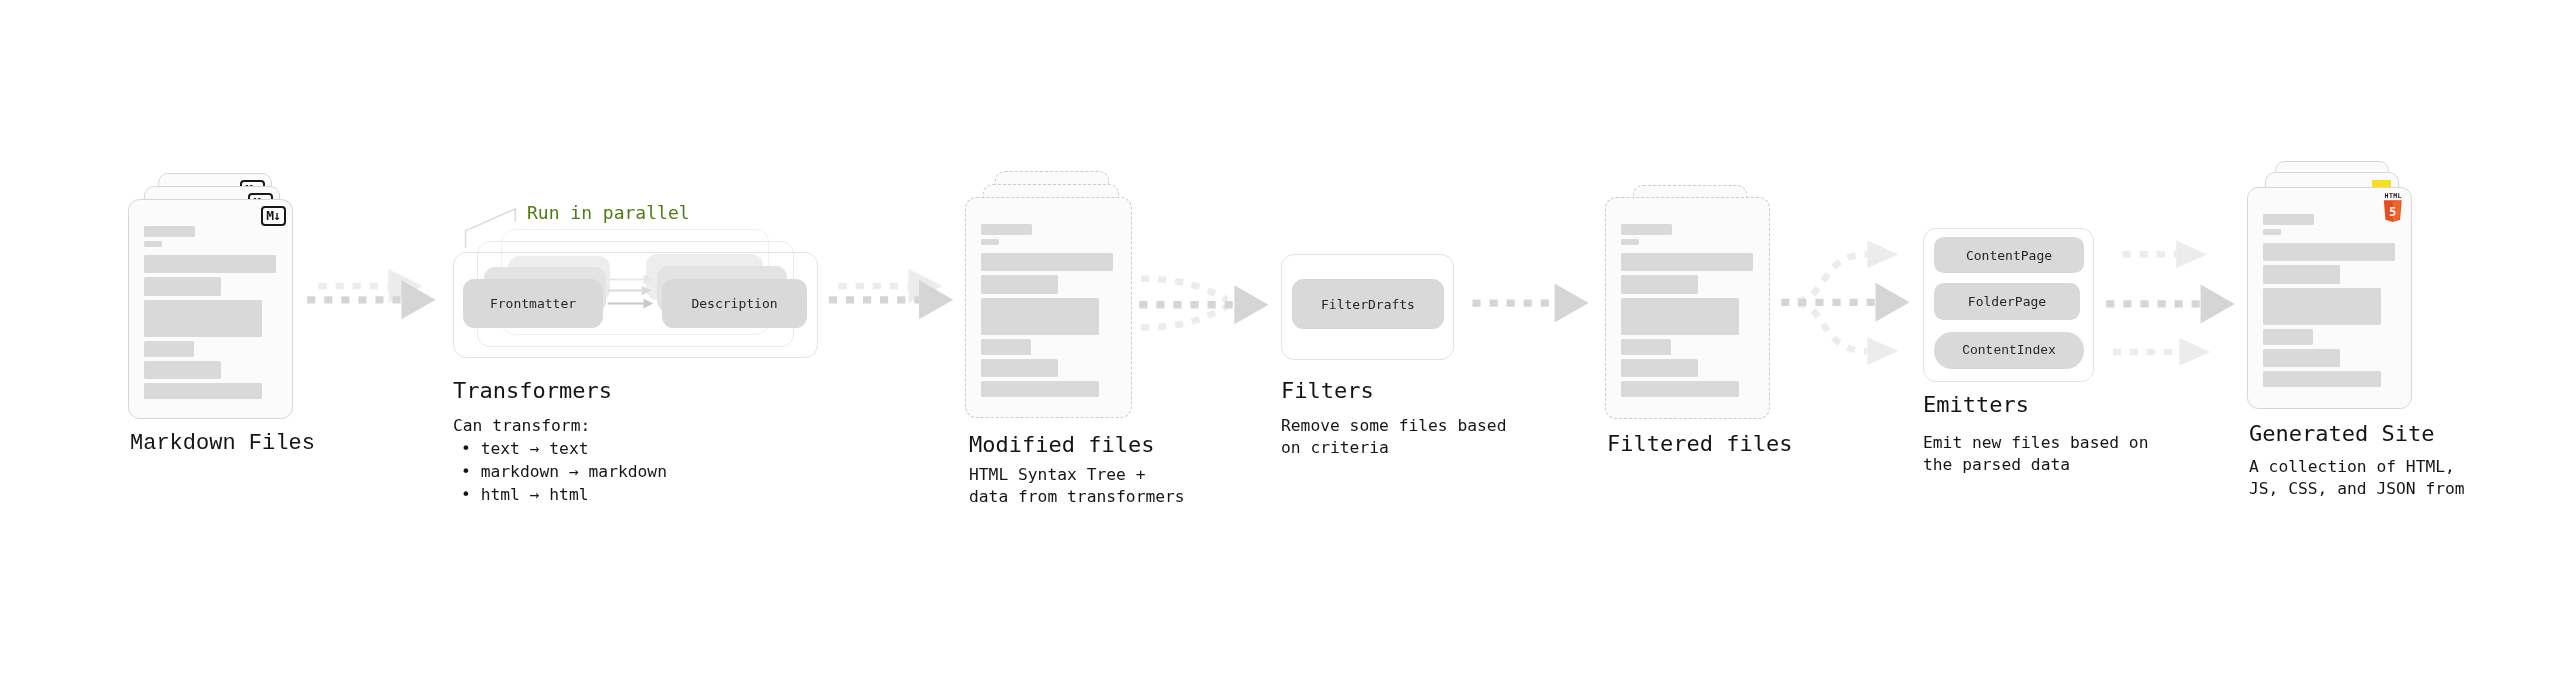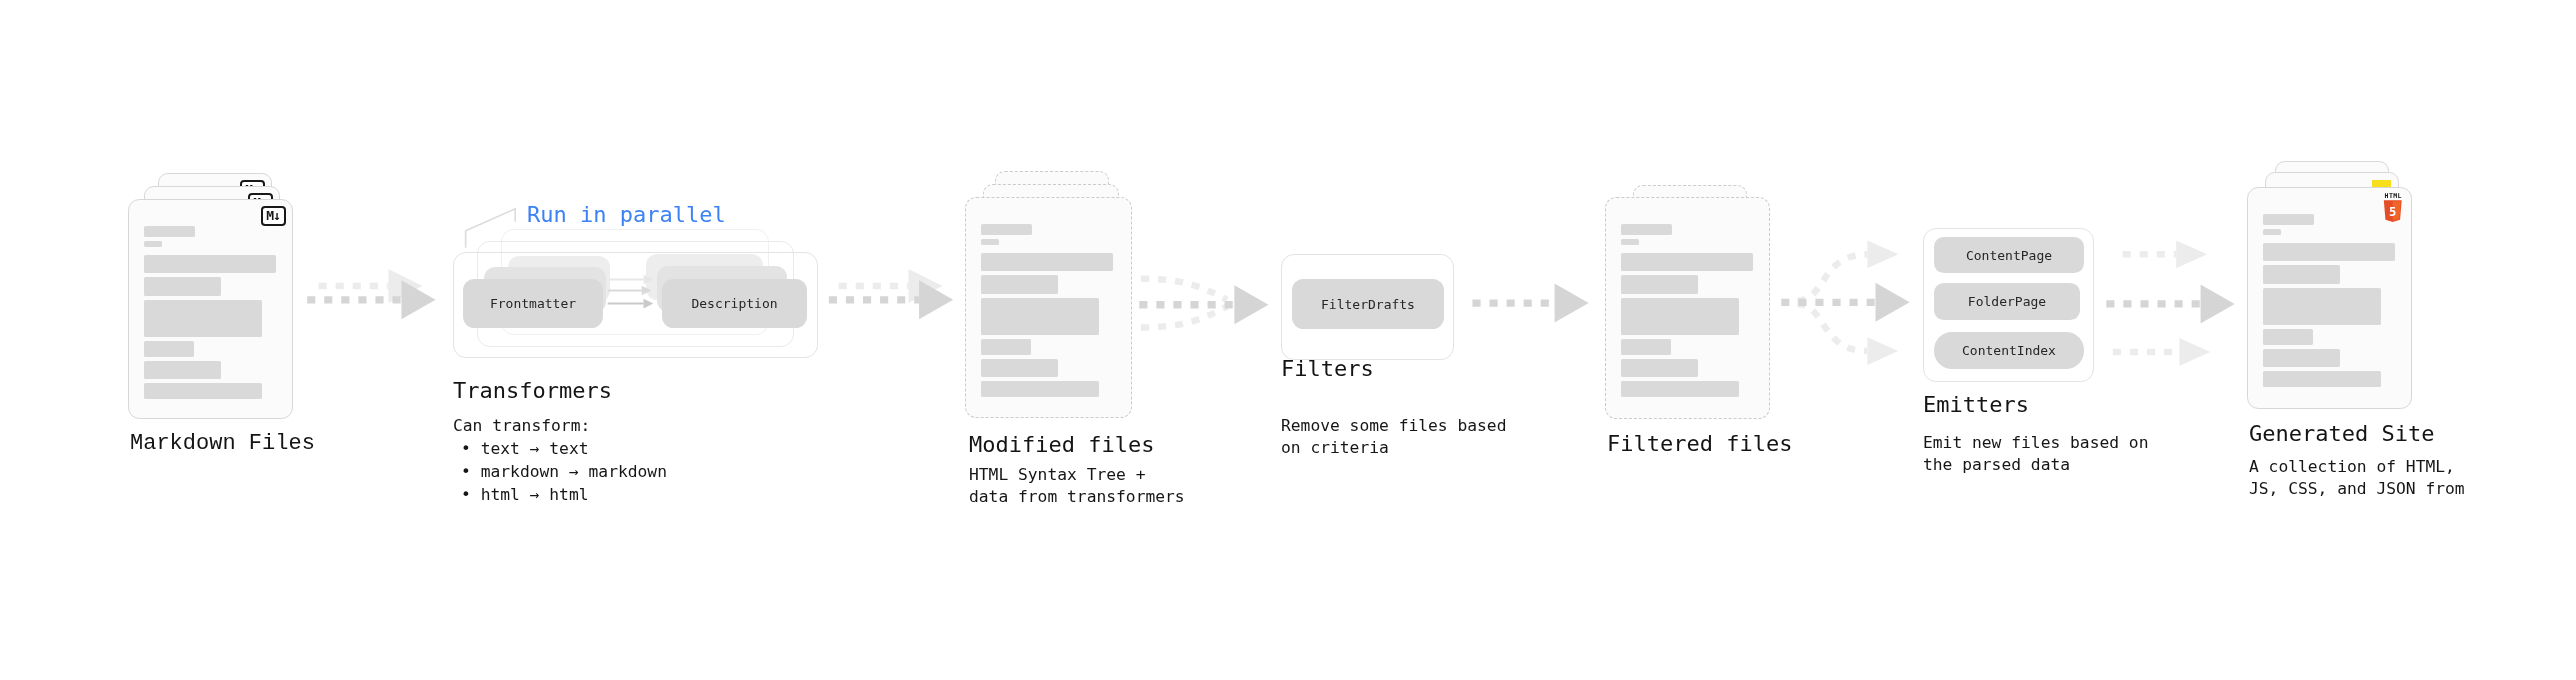"Run in parallel" .annotation { color: #3b82f6 -> #4d7c0f; font-size: 22px -> 18px }
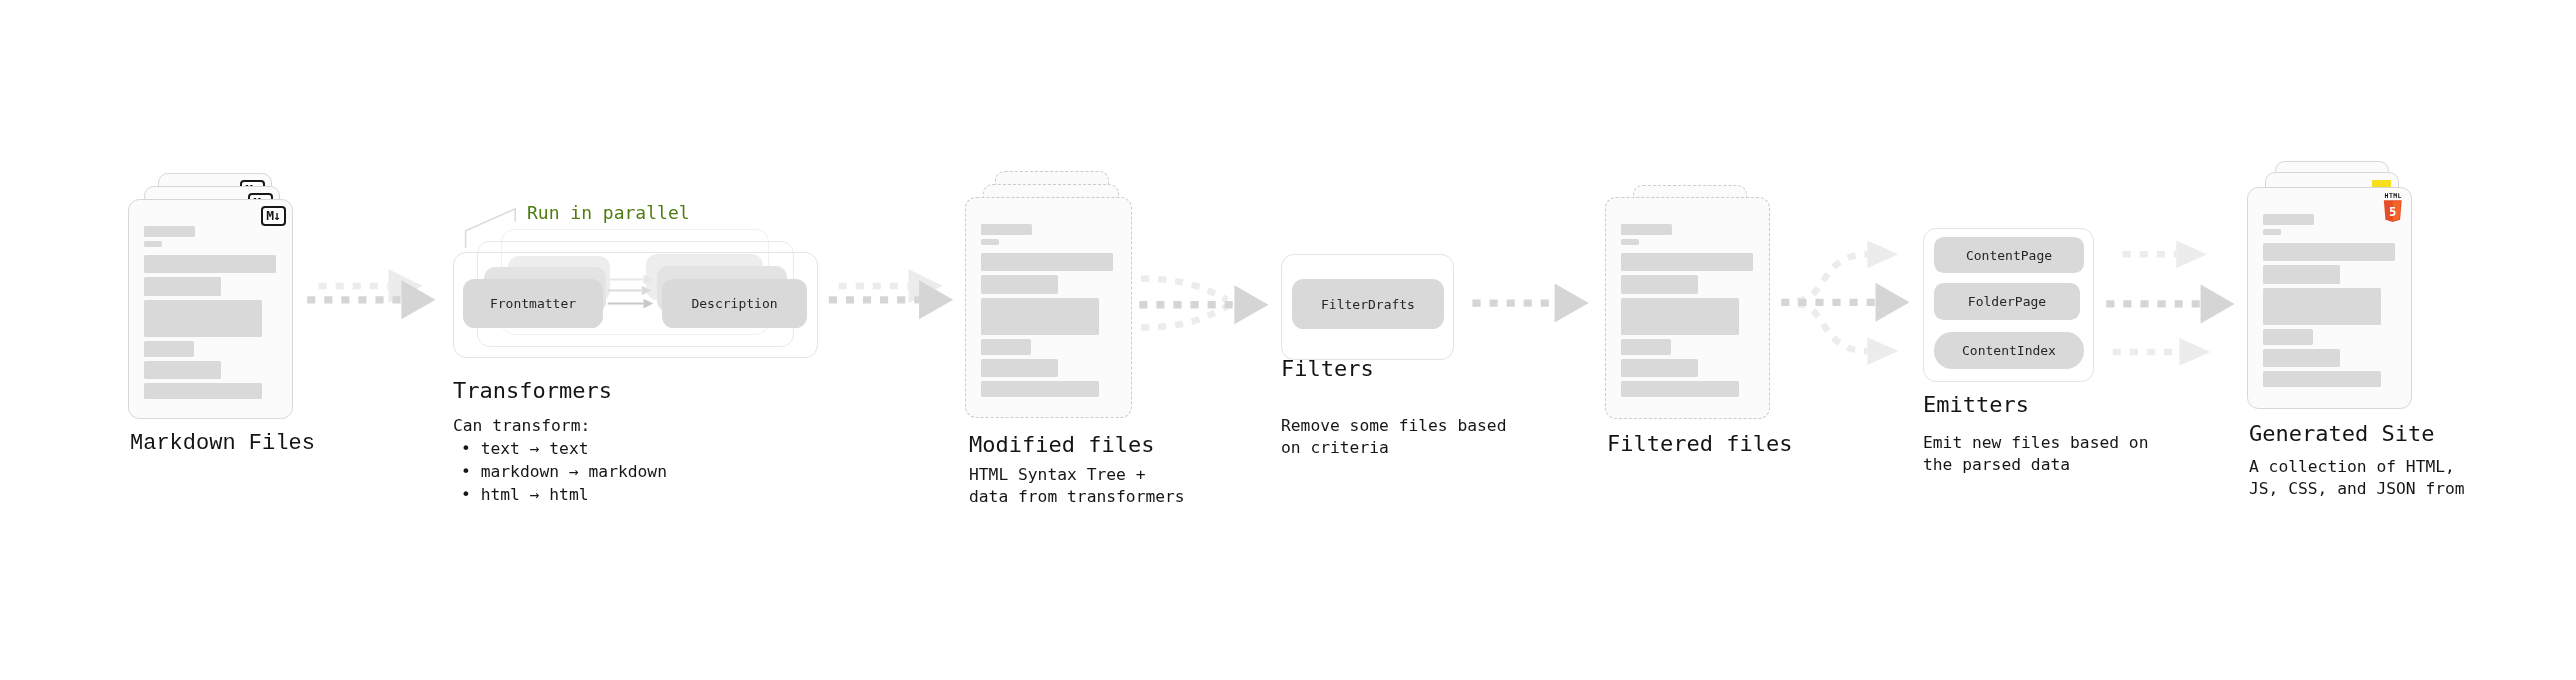"ContentIndex" div.pill { font-family: none -> Liberation Mono, monospace }
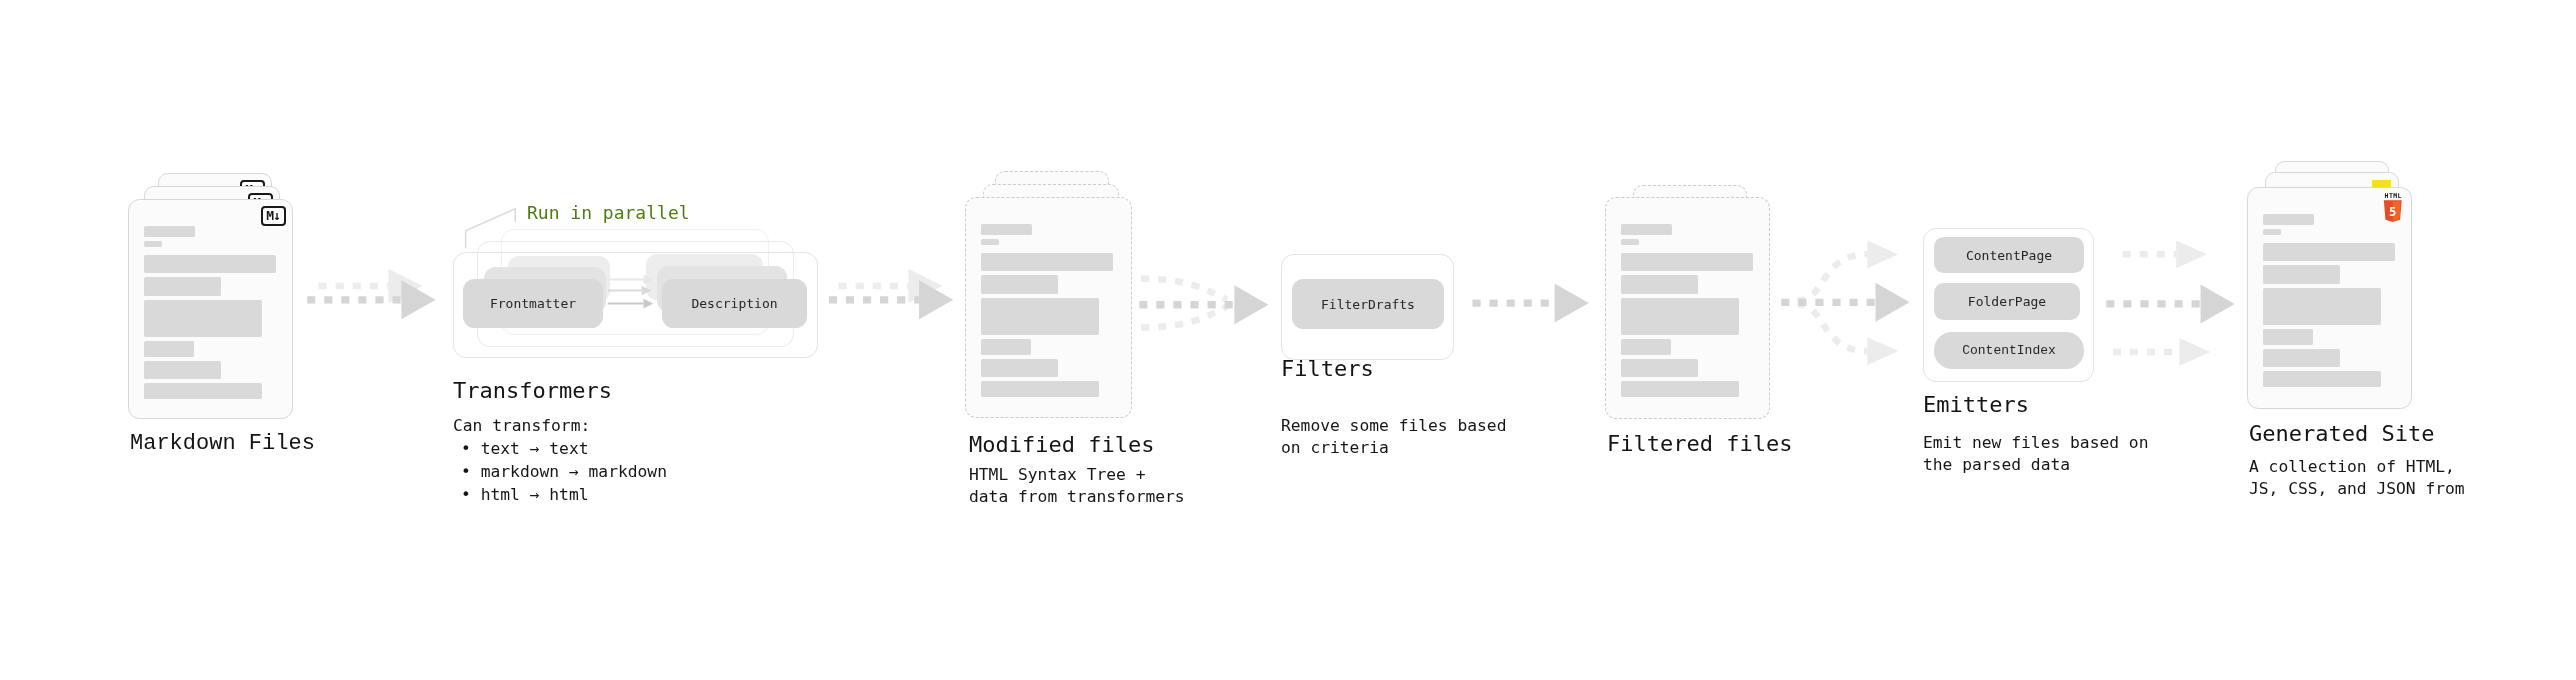"Filters" div.node-title { top: 356px -> 378px }
